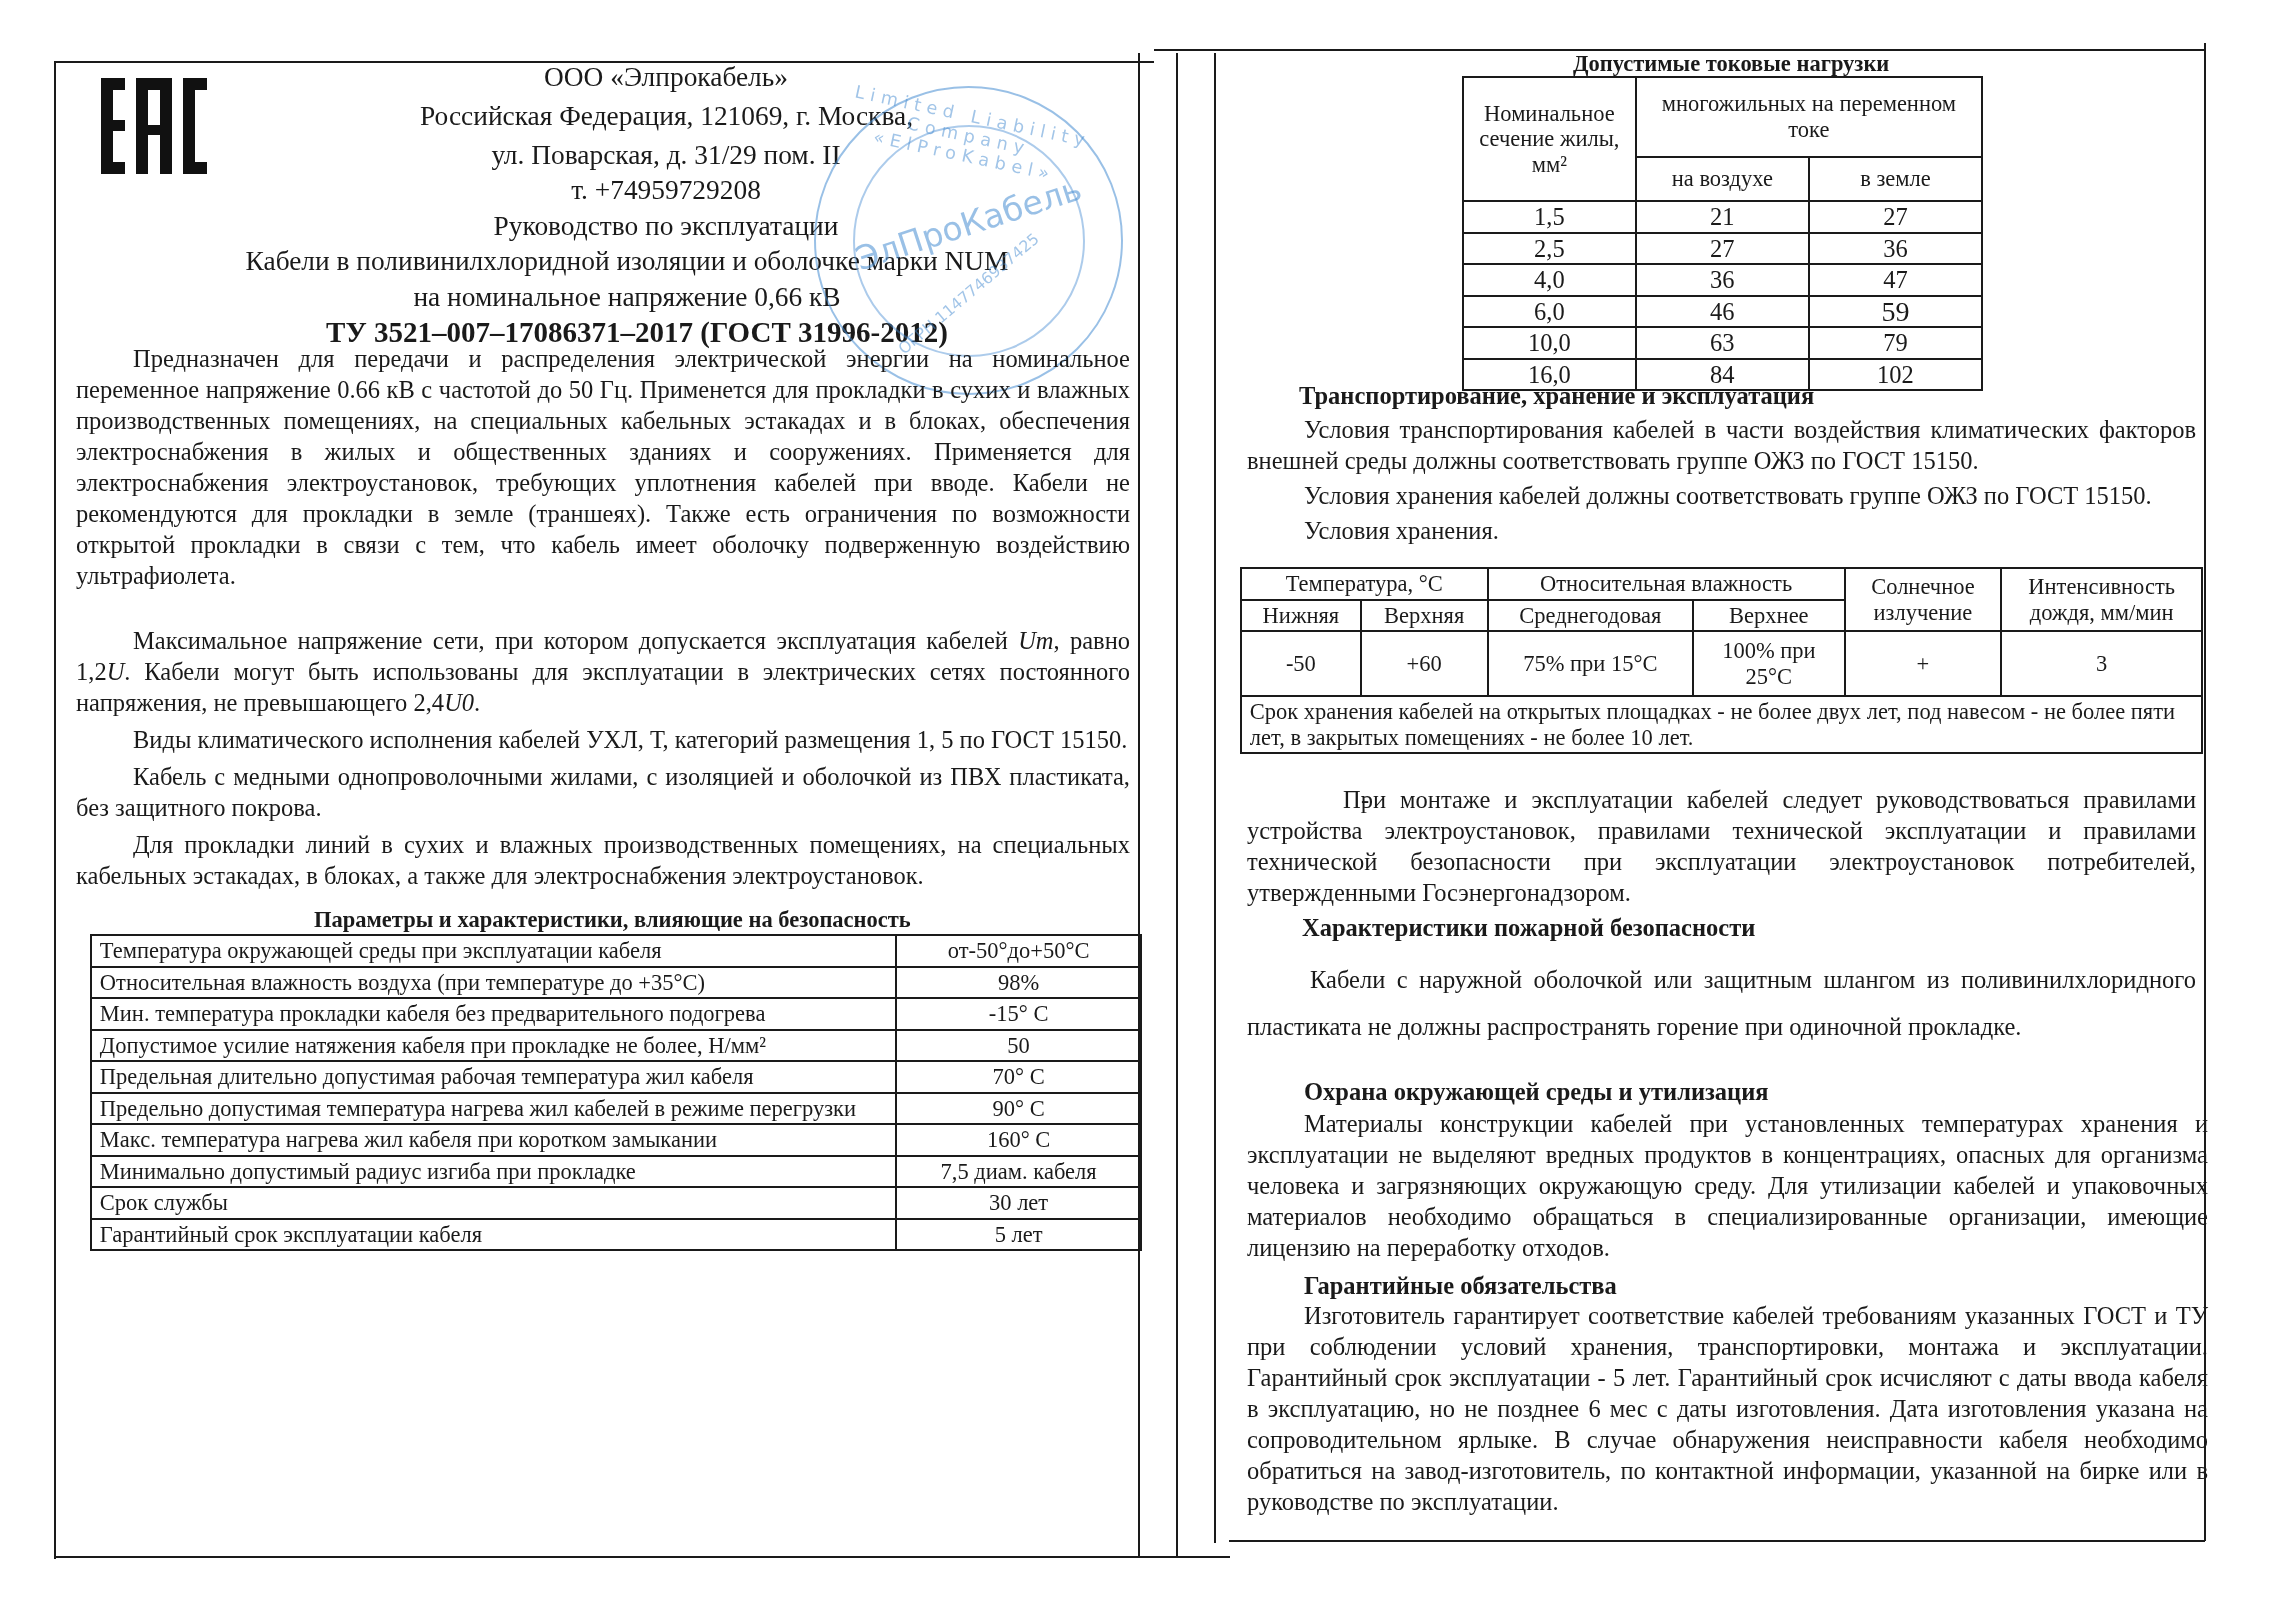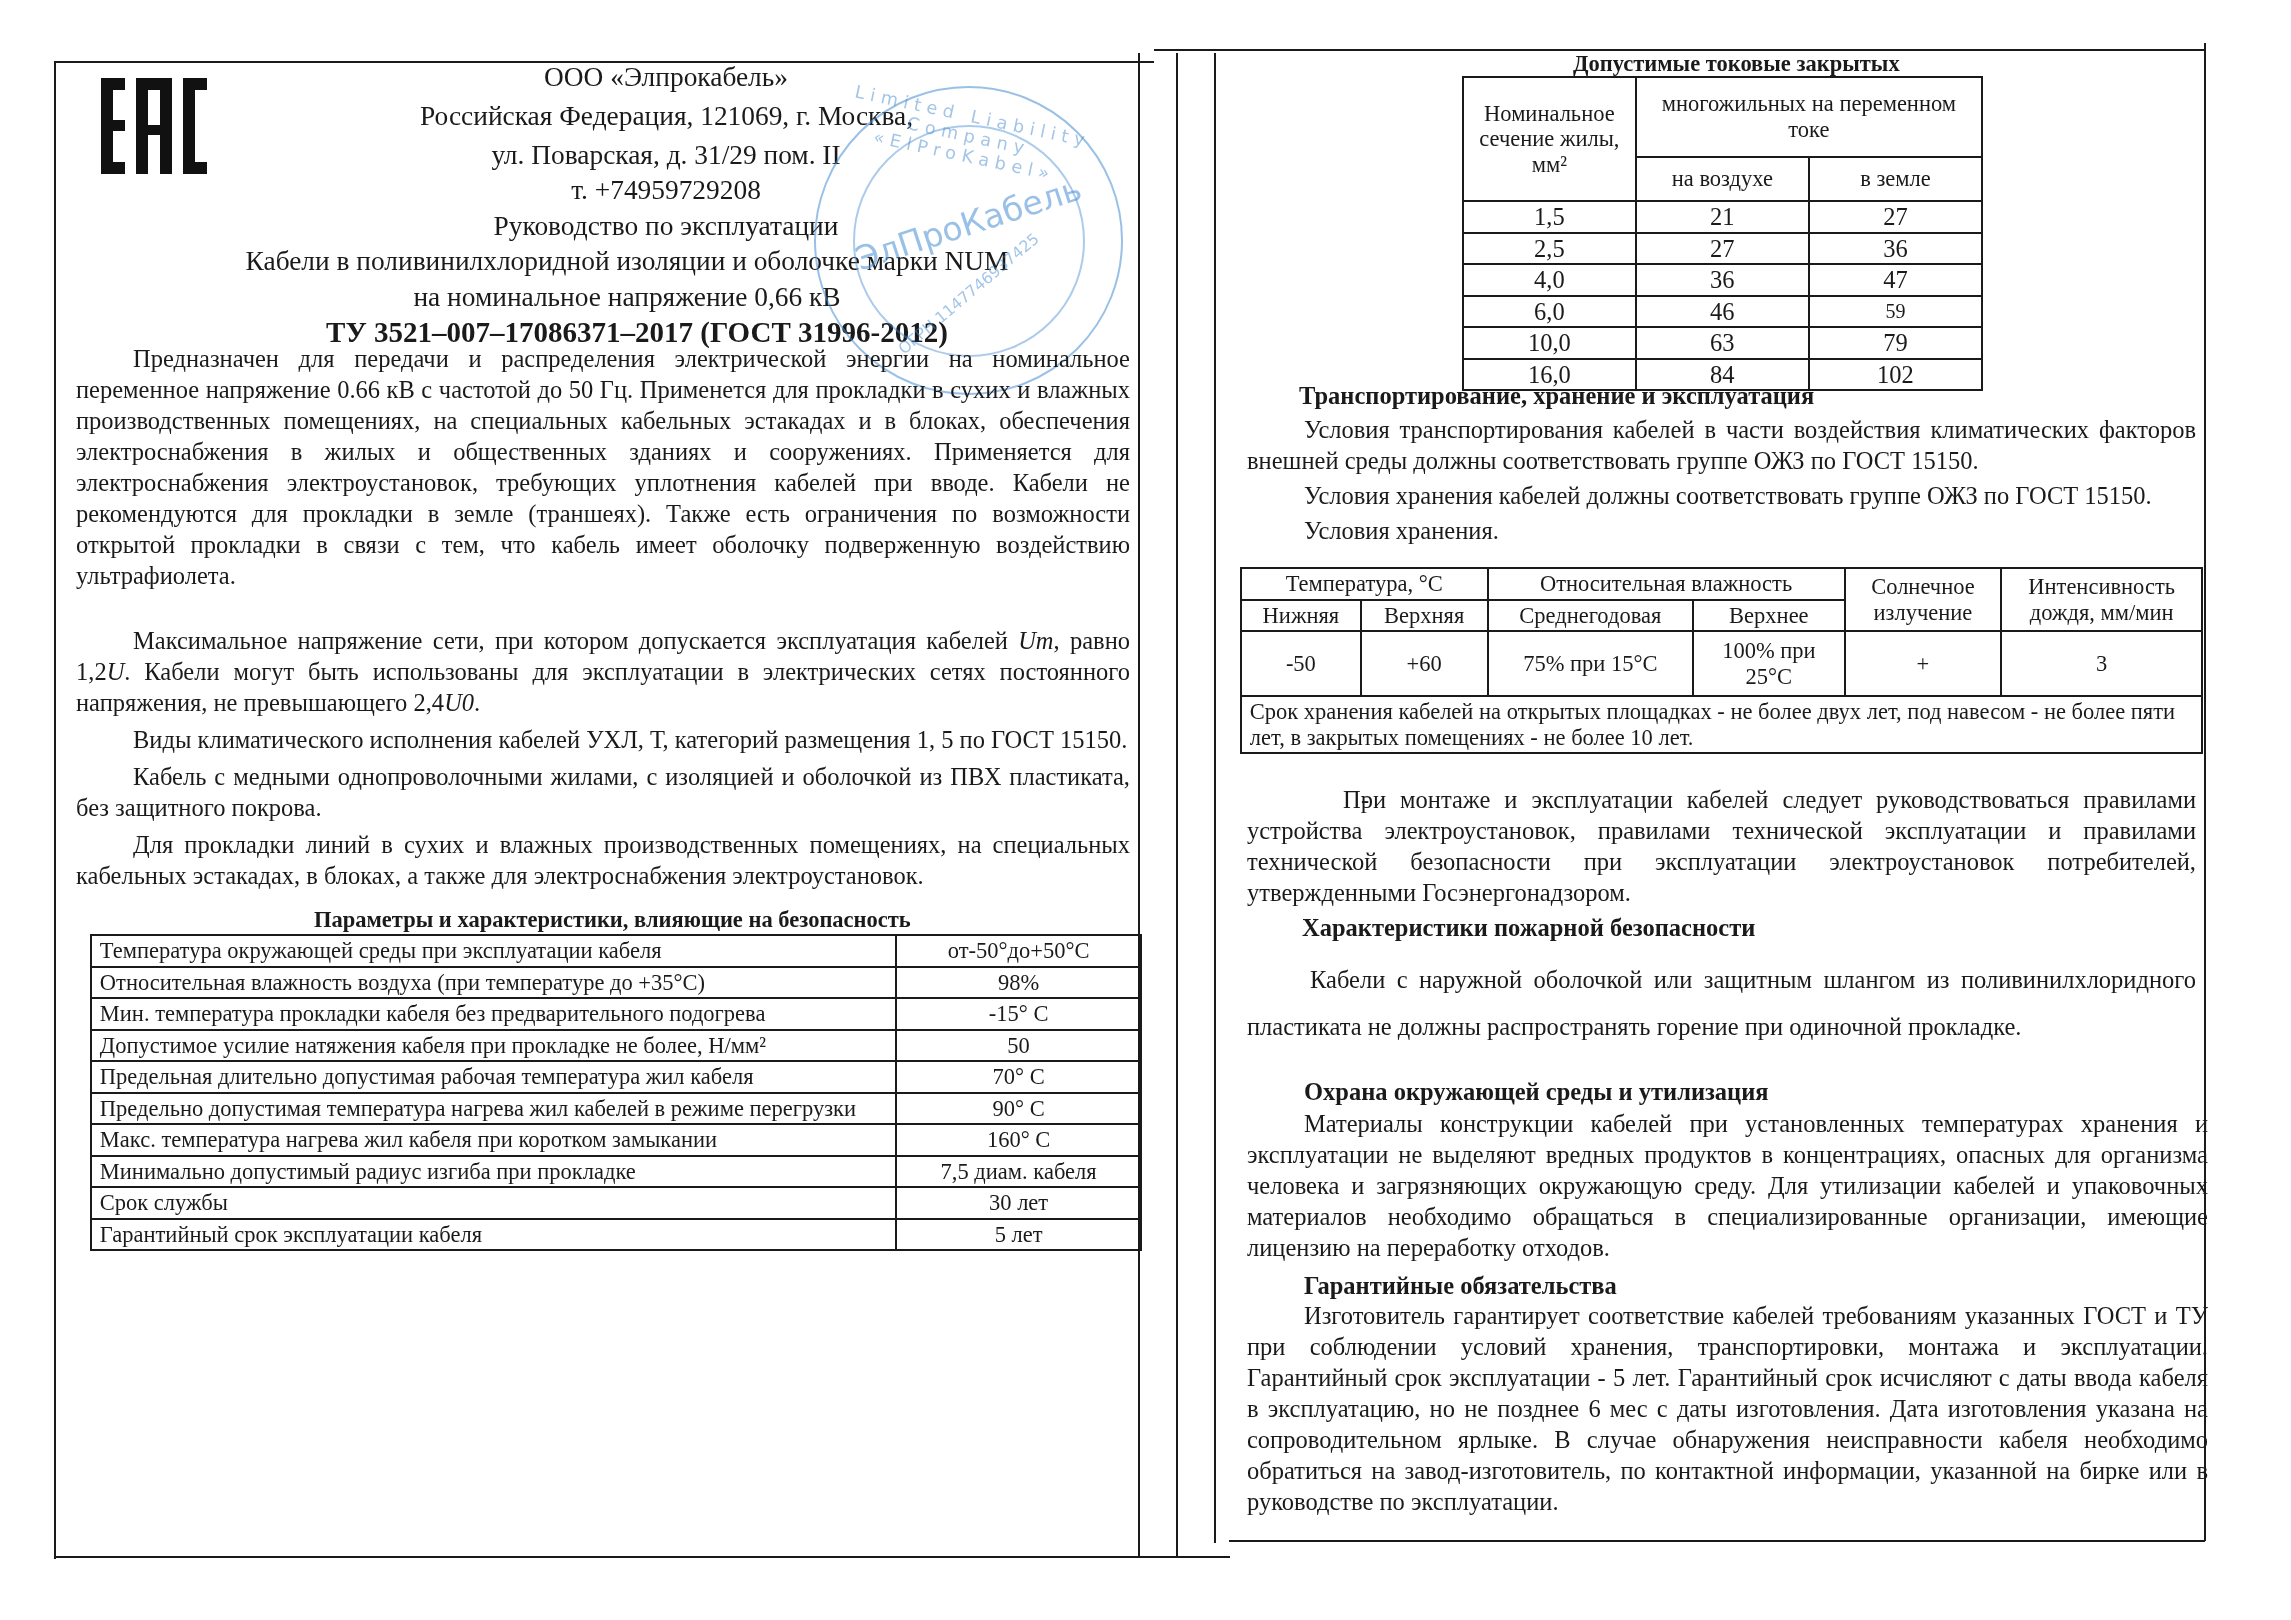"Допустимые токовые закрытых" div.cap { text: закрытых -> нагрузки }
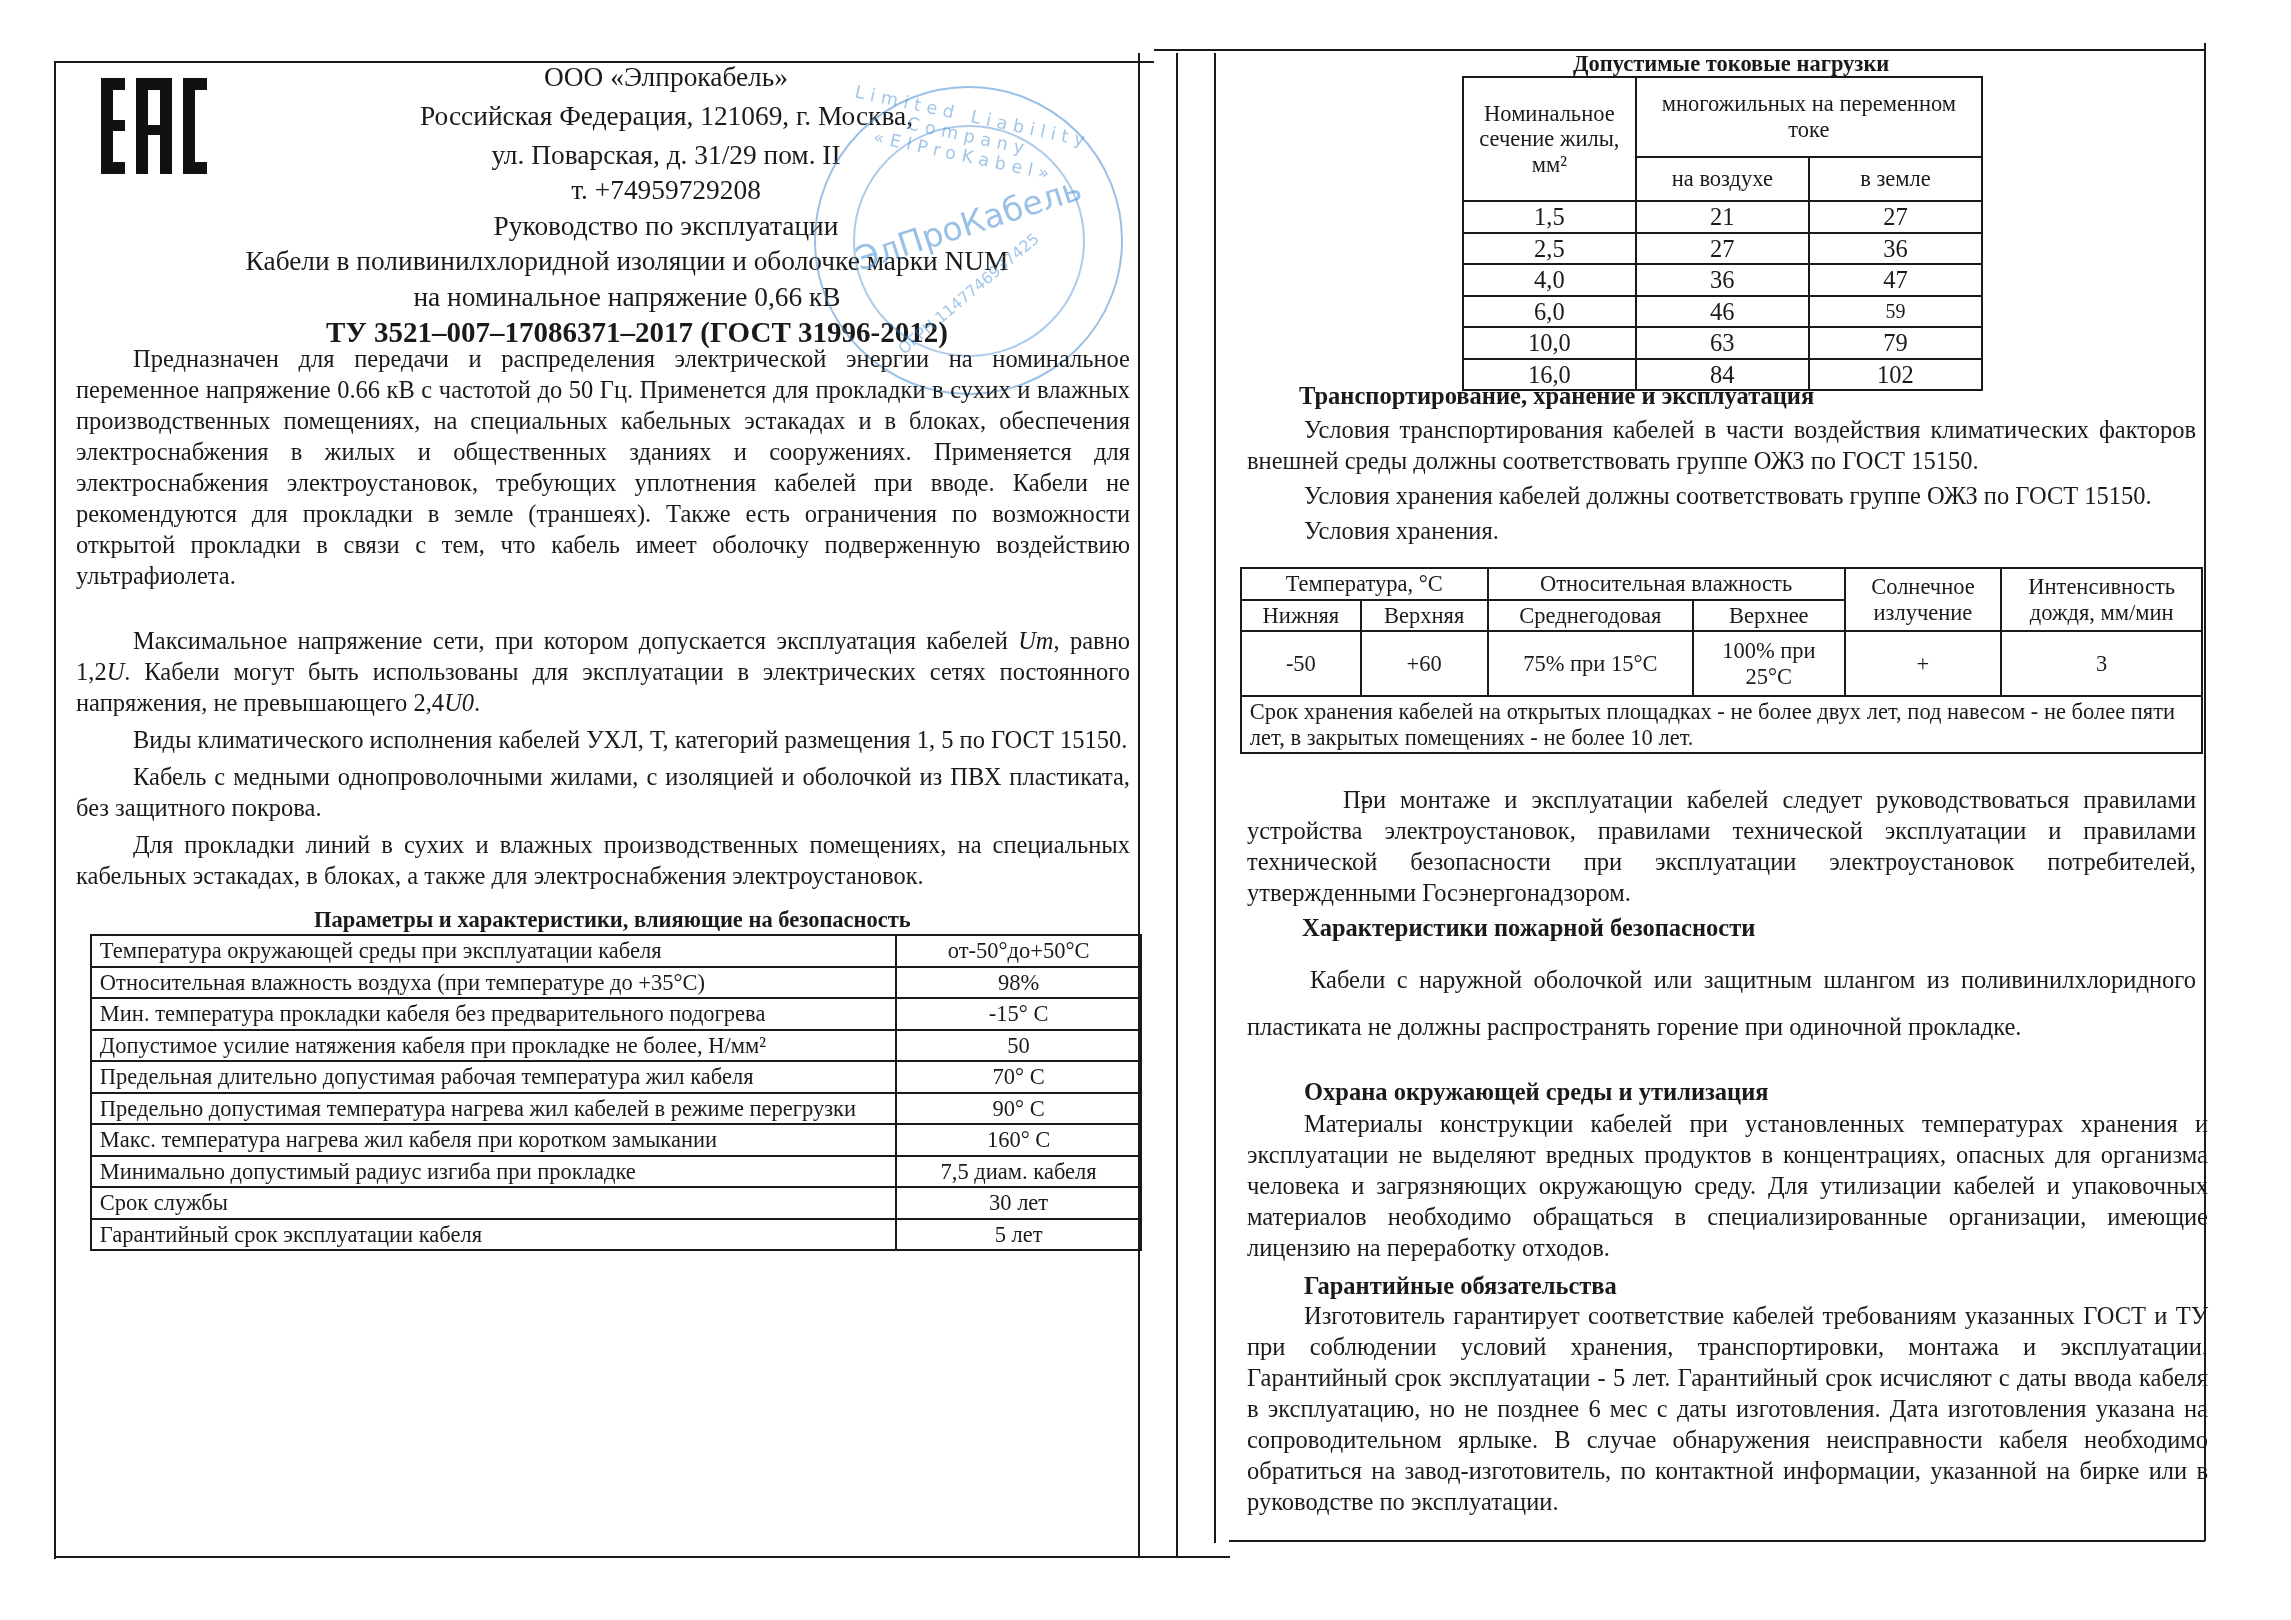"59" td { font-size: 20px -> 28px }
